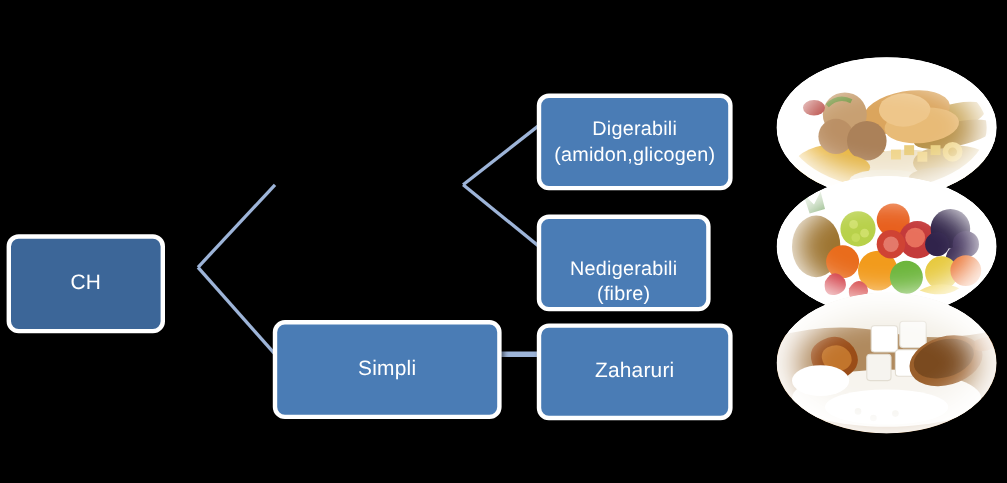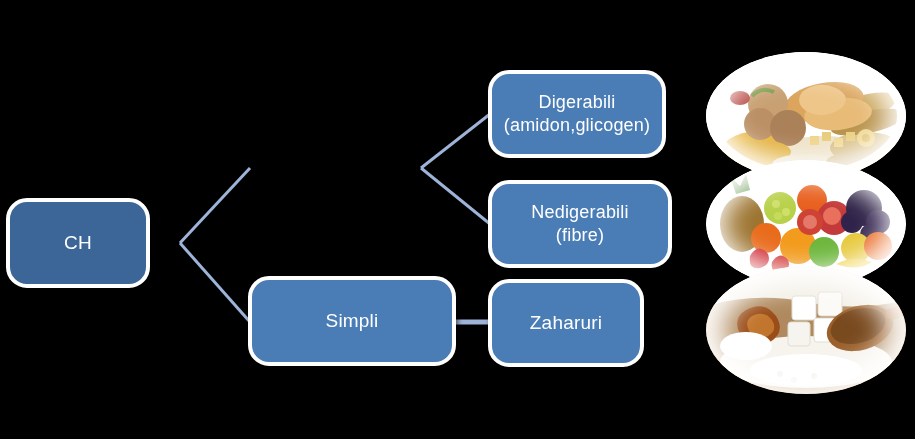"Digerabili" .node { border-radius: 21px -> 11px; margin-top: none -> 15px }
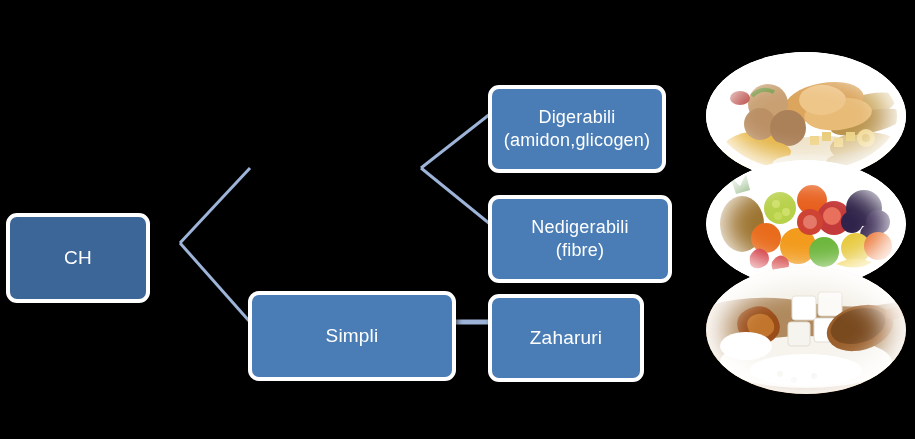"Nedigerabili" .node-nedigerabili { align-items: none -> flex-end; width: 184px -> 158px }
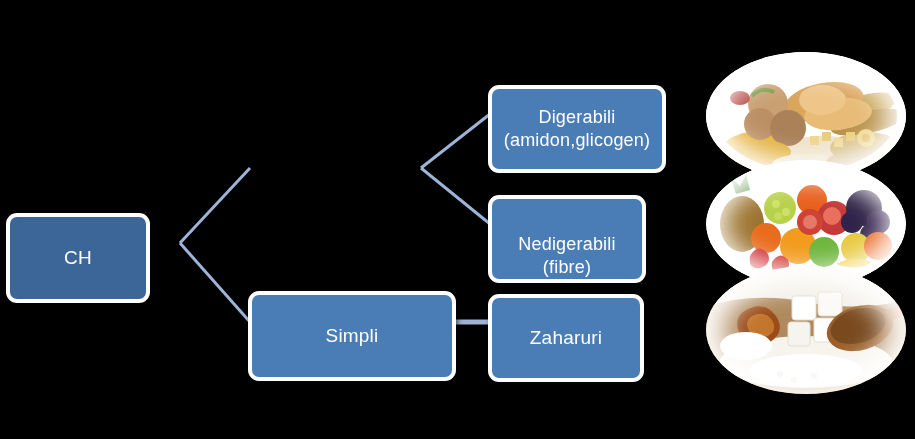"Zaharuri" .node-zaharuri { width: 156px -> 178px }
